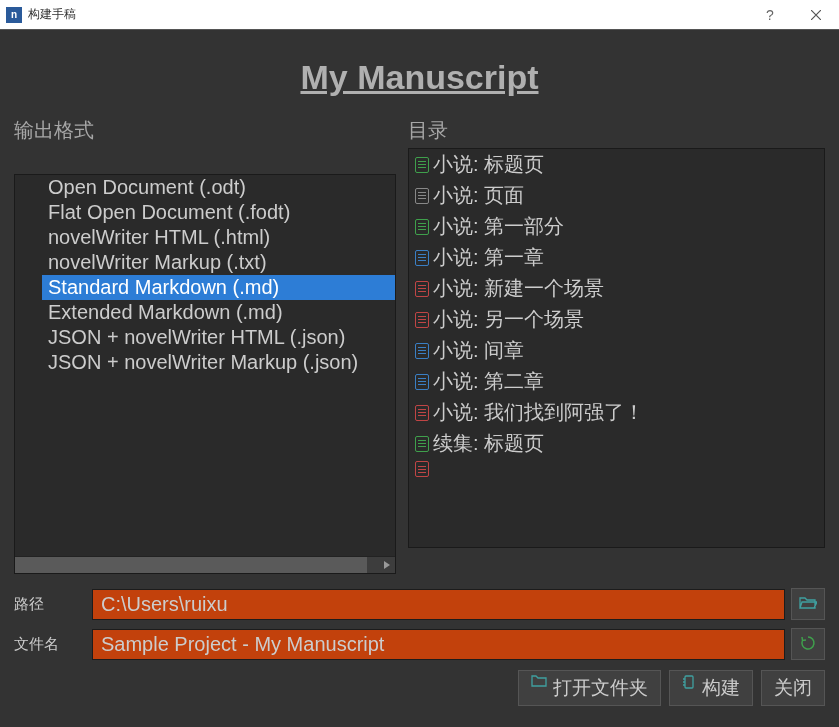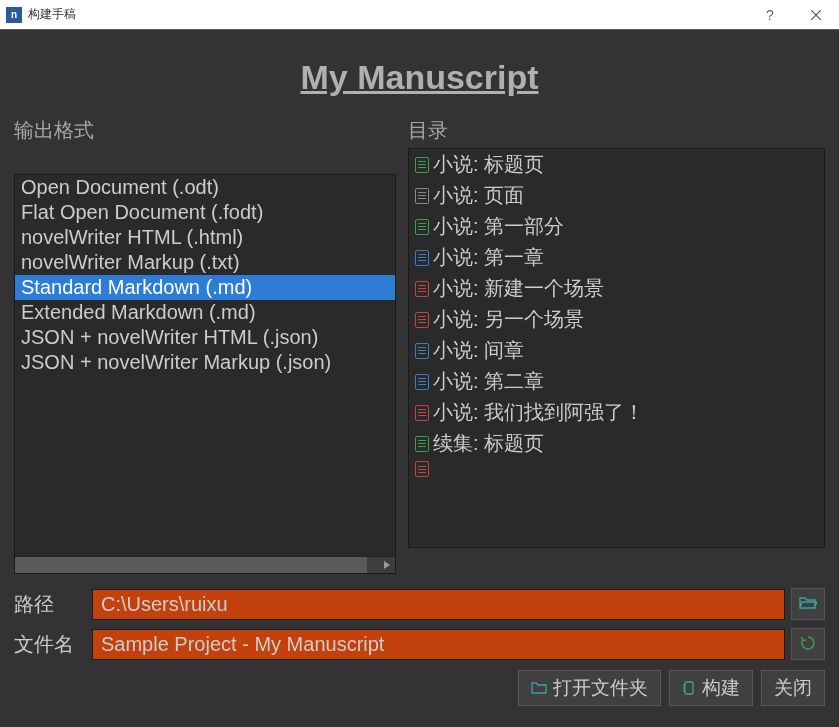"Open Document (.odt)" .format-items { margin-left: none -> 27px }
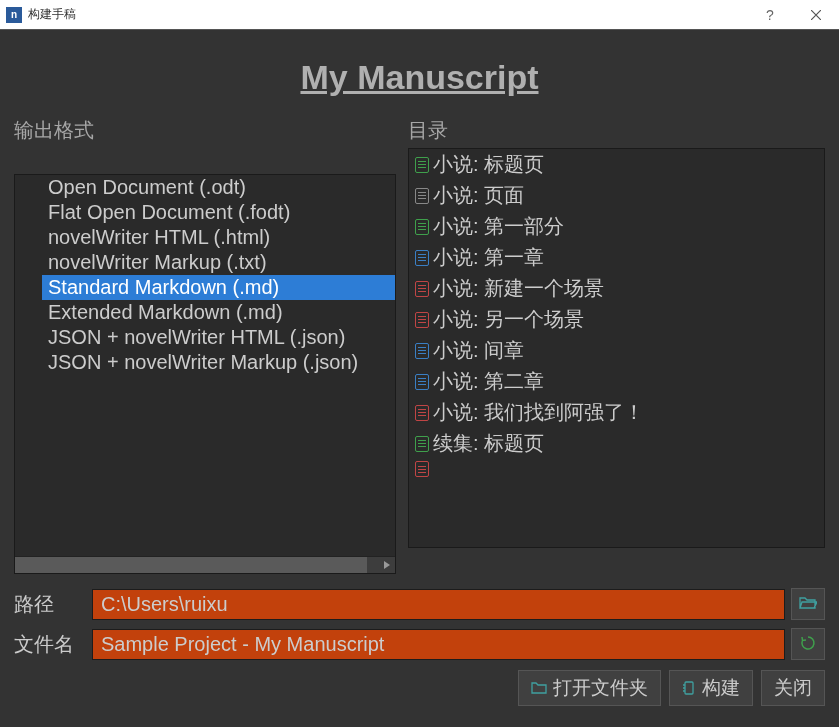"路径" .form-label { font-size: 20px -> 15px }
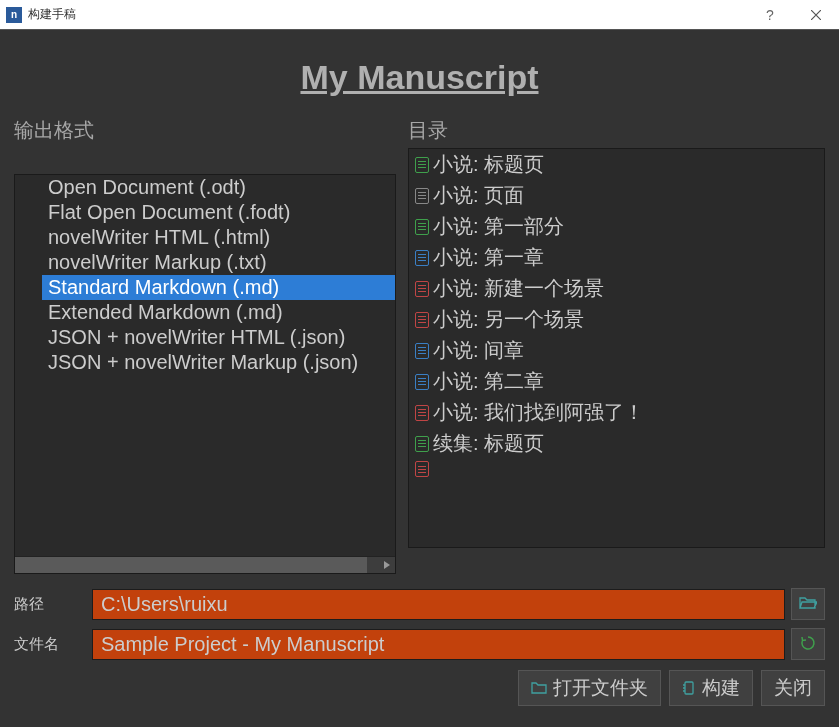"打开文件夹" .push-button { align-items: center -> flex-start }
